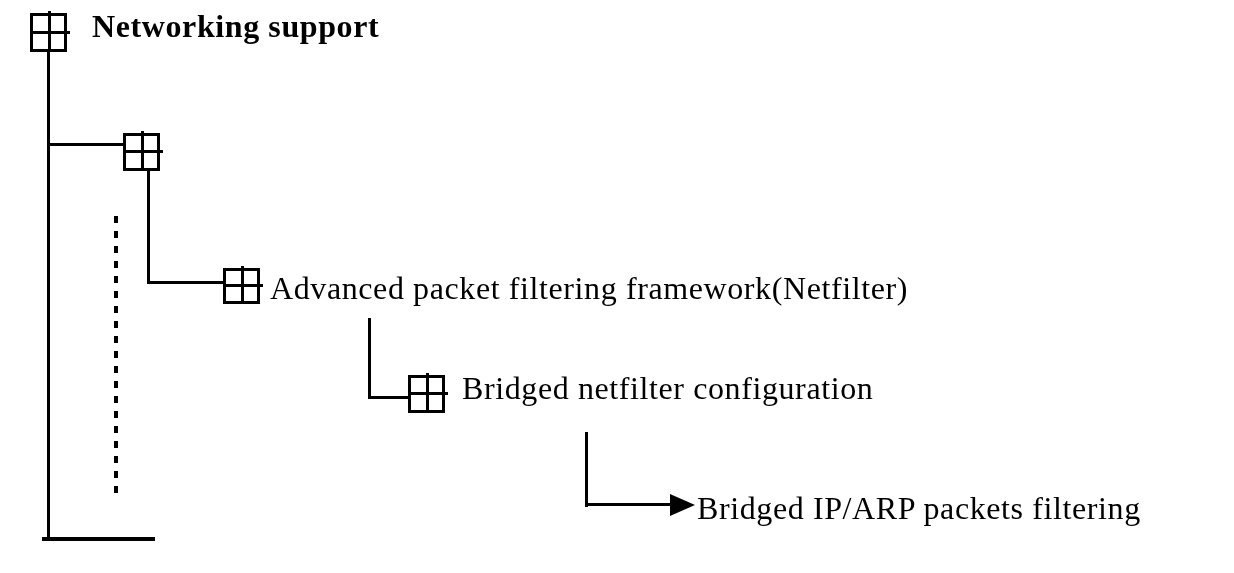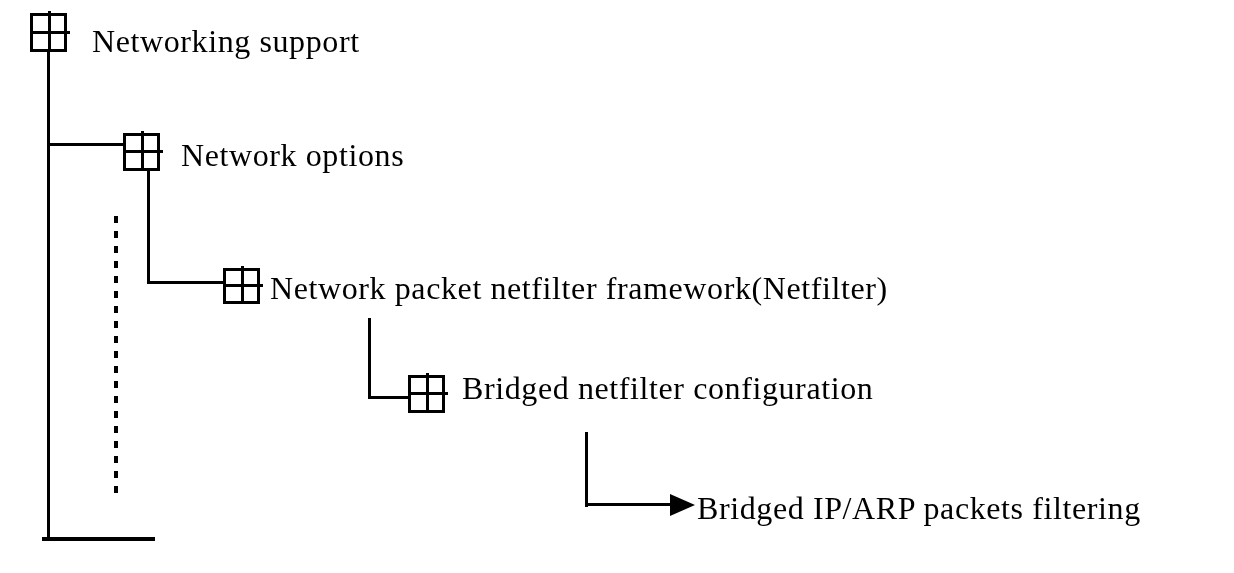"Networking support" .t1 { font-weight: none -> bold; top: 22px -> 7px }
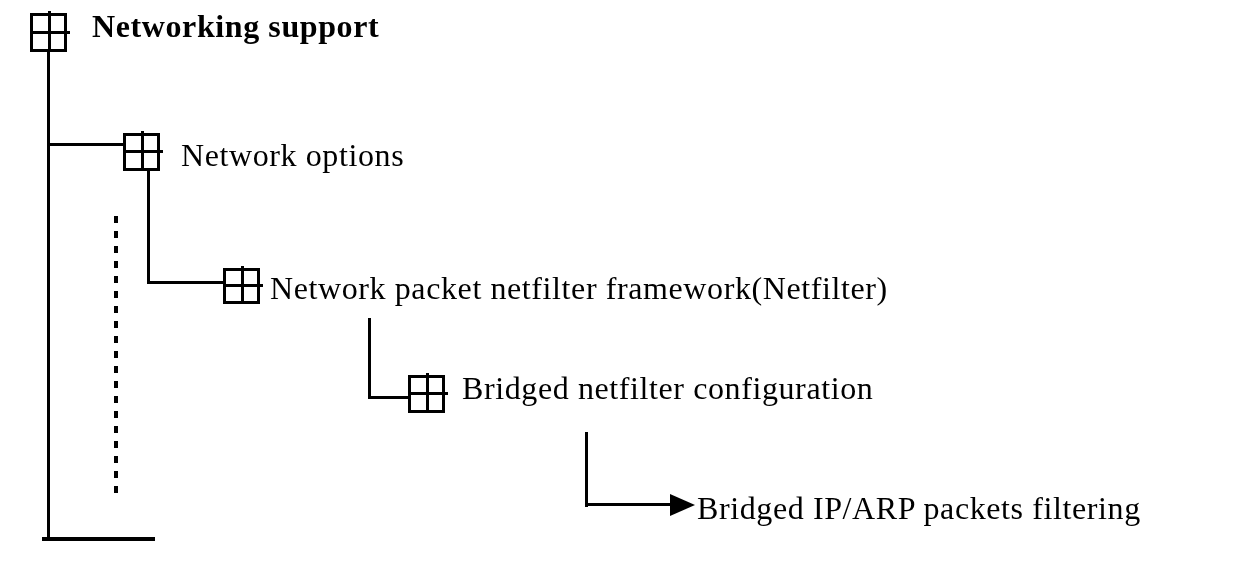"Network options" div.label { html: <div>Network options</div> -> none }
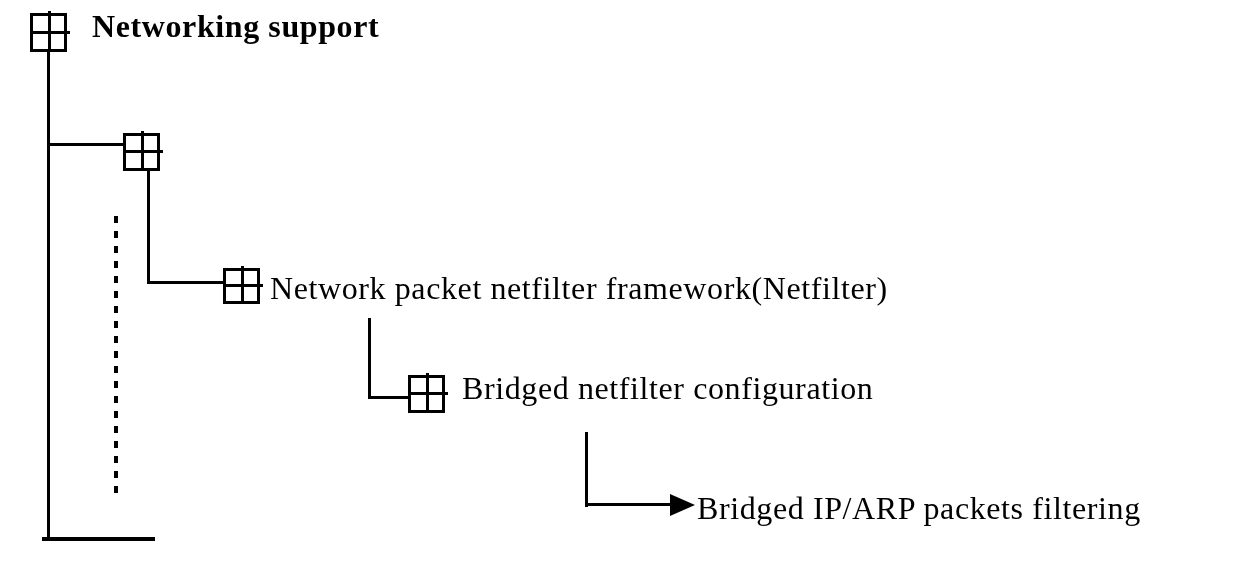"Network packet netfilter" div.label { text: Network packet netfilter -> Advanced packet filtering }
